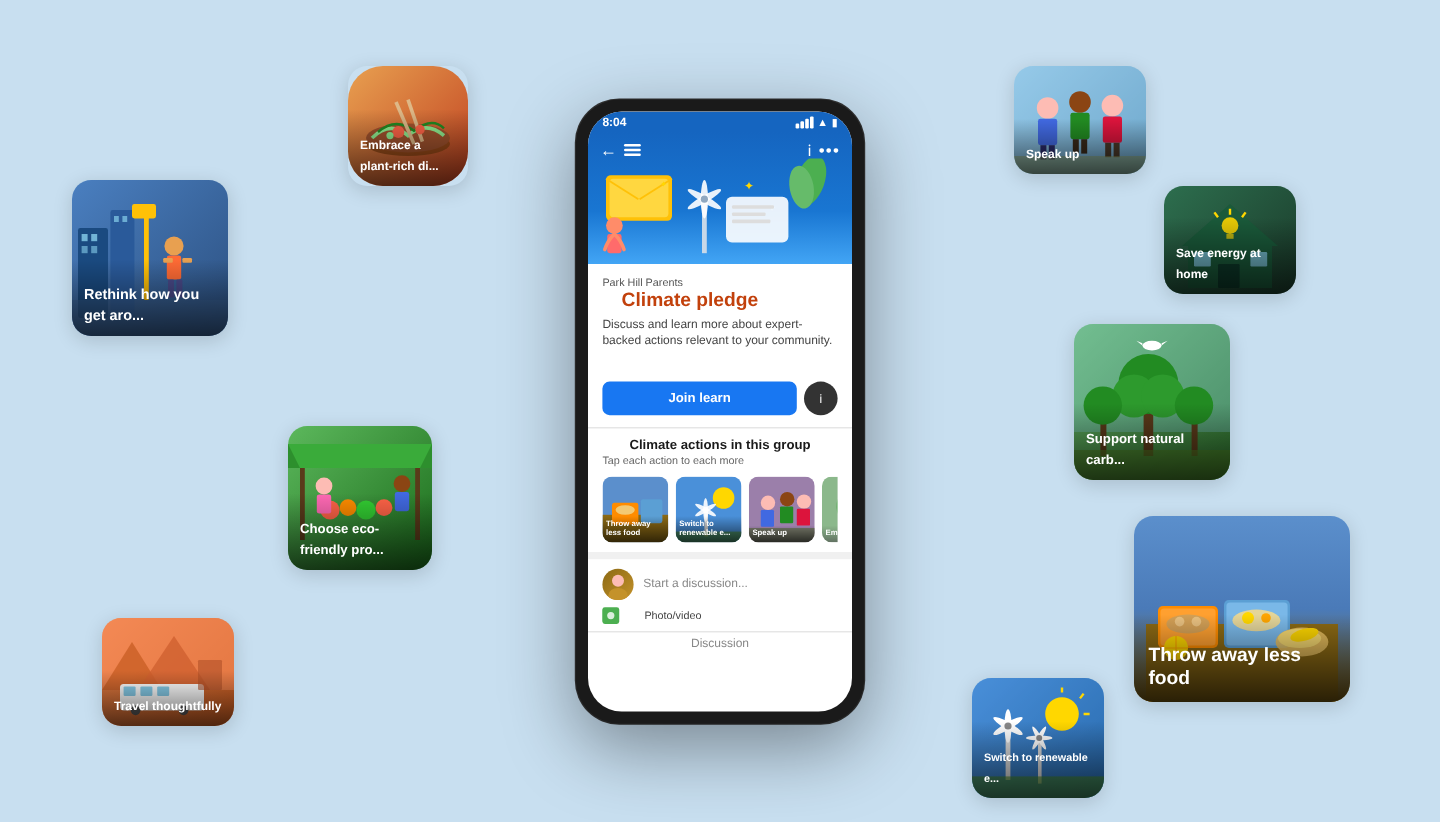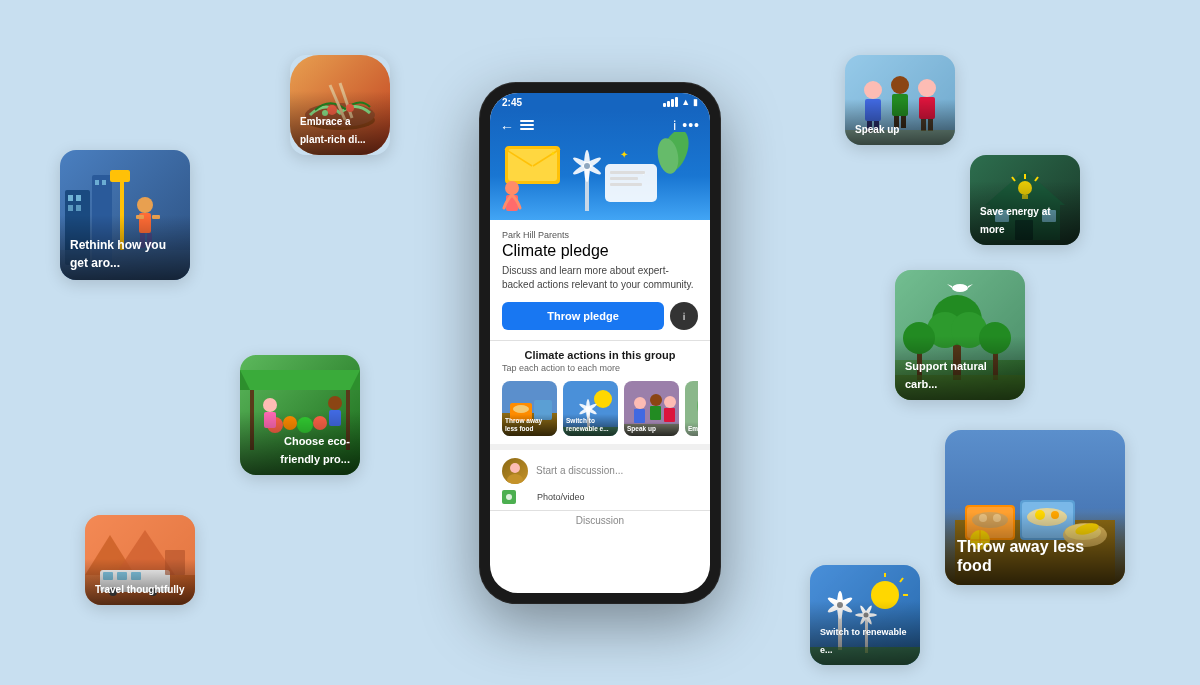"2:45" span.status-time { text: 2:45 -> 8:04 }
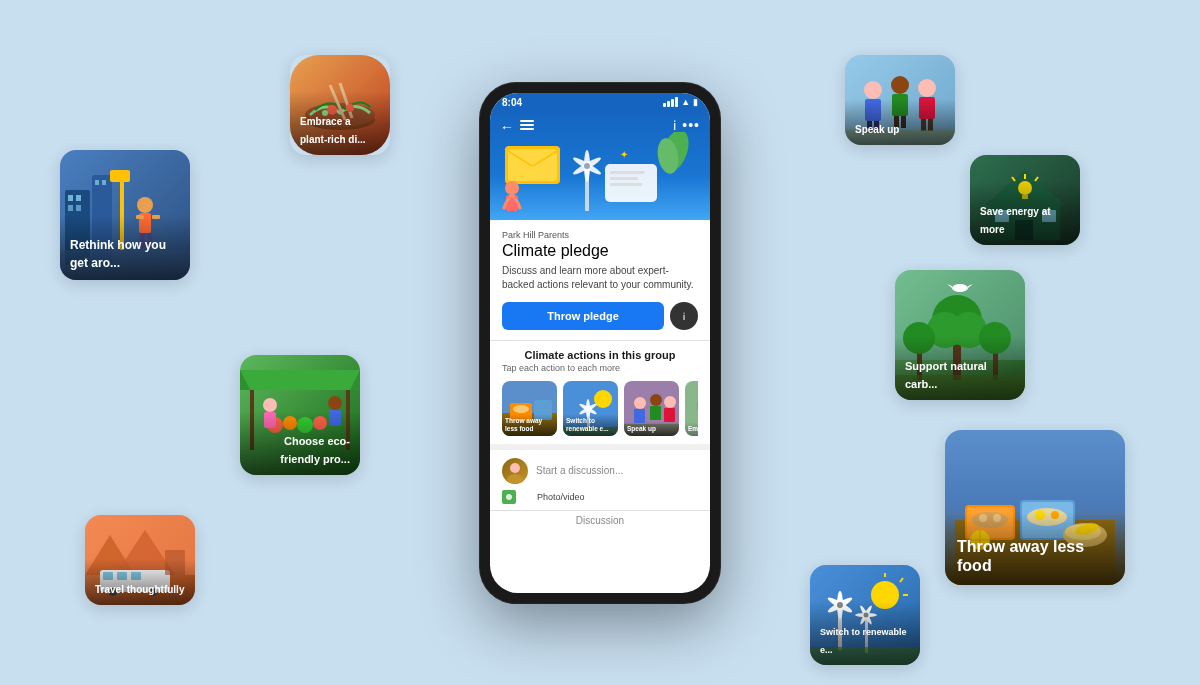"Save energy at more" span { text: more -> home }
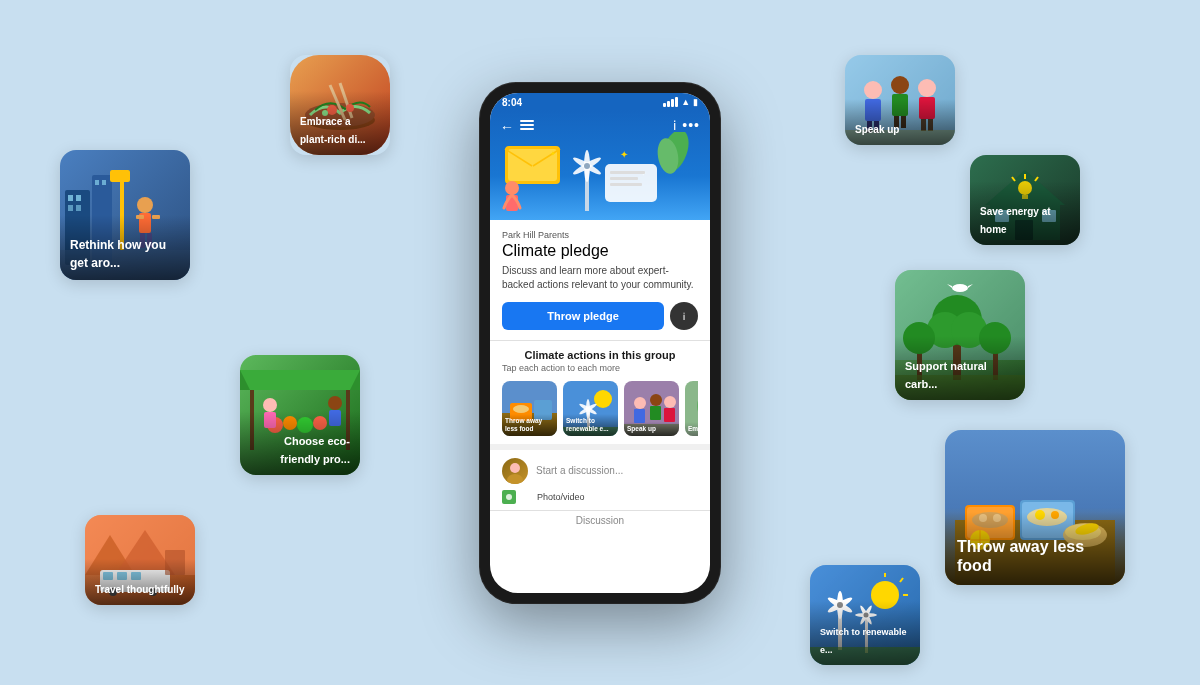"Climate pledge" .pledge-title { color: #000000 -> #c2410c; font-weight: 400 -> 700; margin-left: none -> 16px }
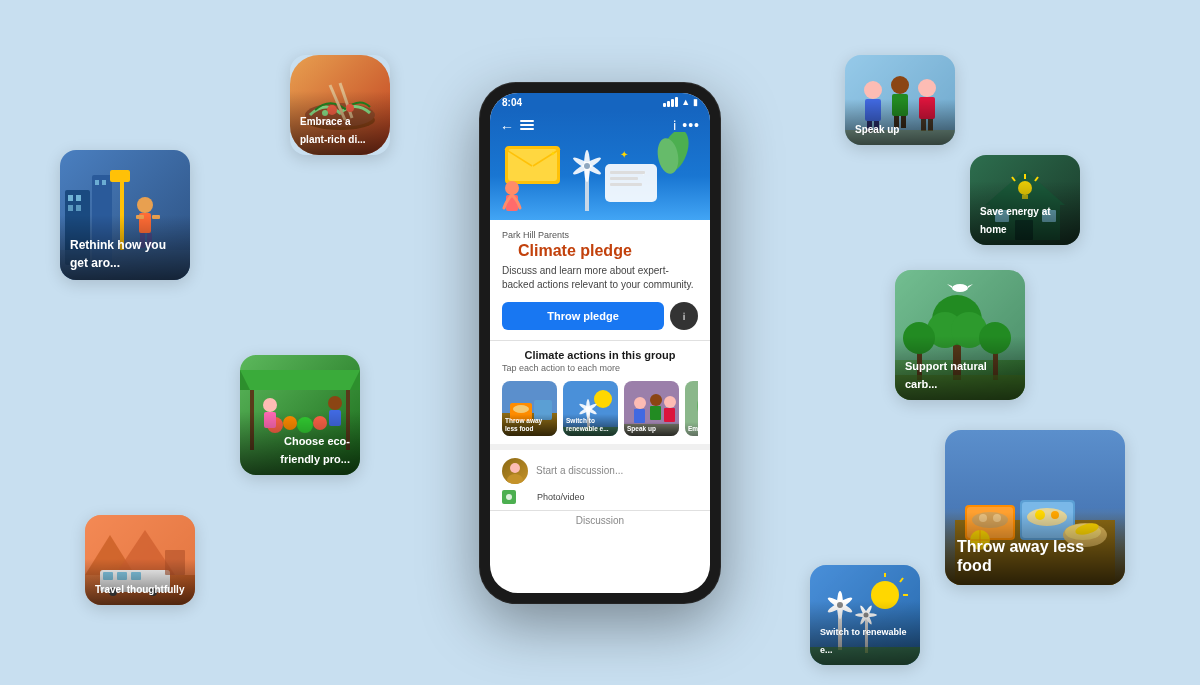"Discuss and learn more about" .pledge-desc { margin-bottom: 10px -> 26px }
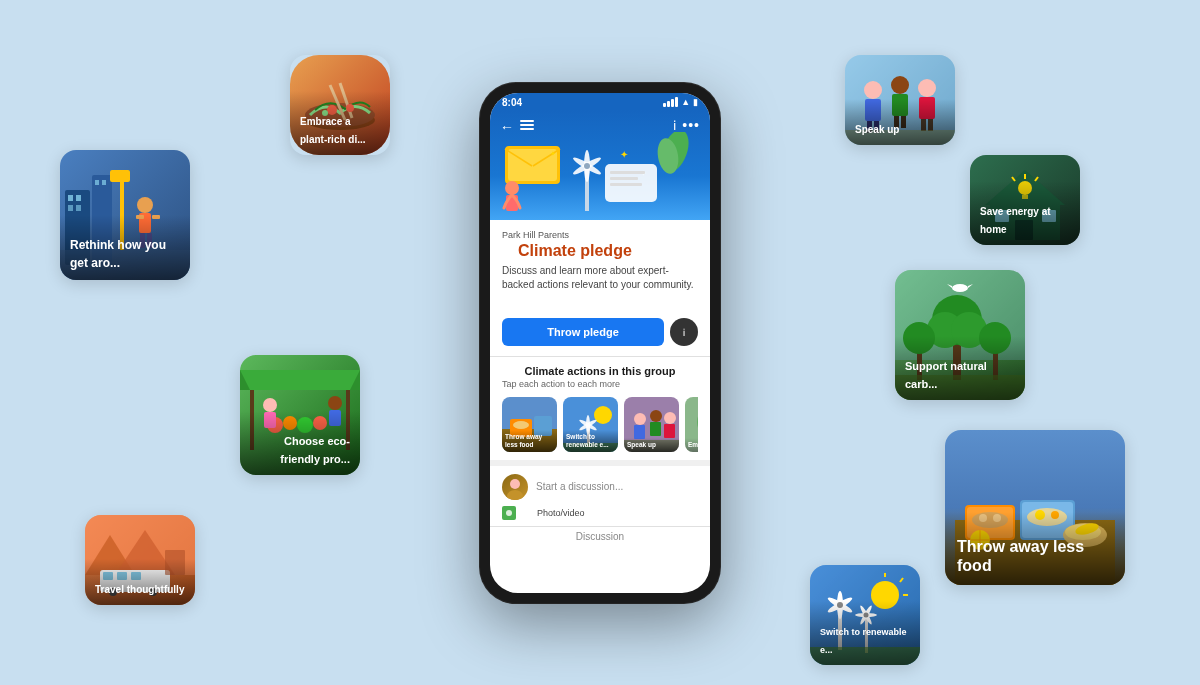"Throw pledge" button.join-pledge-btn { text: Throw pledge -> Join learn }
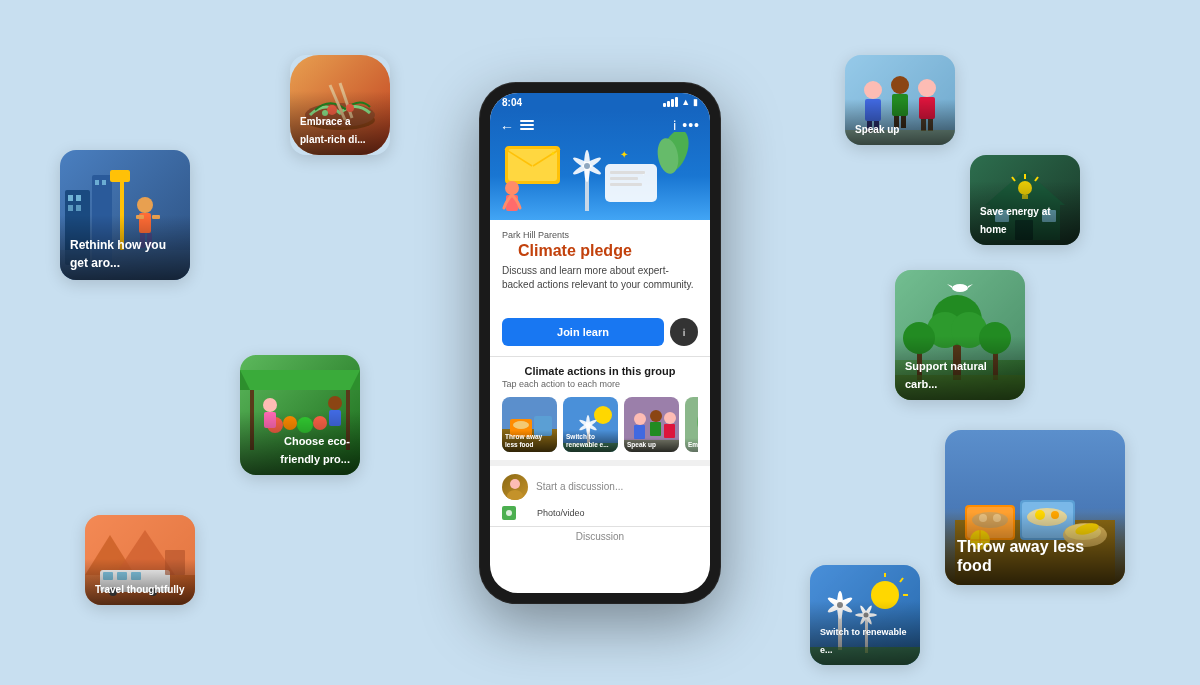"Choose eco-friendly pro..." .card-eco-friendly .card-bg { text-align: right -> none }
